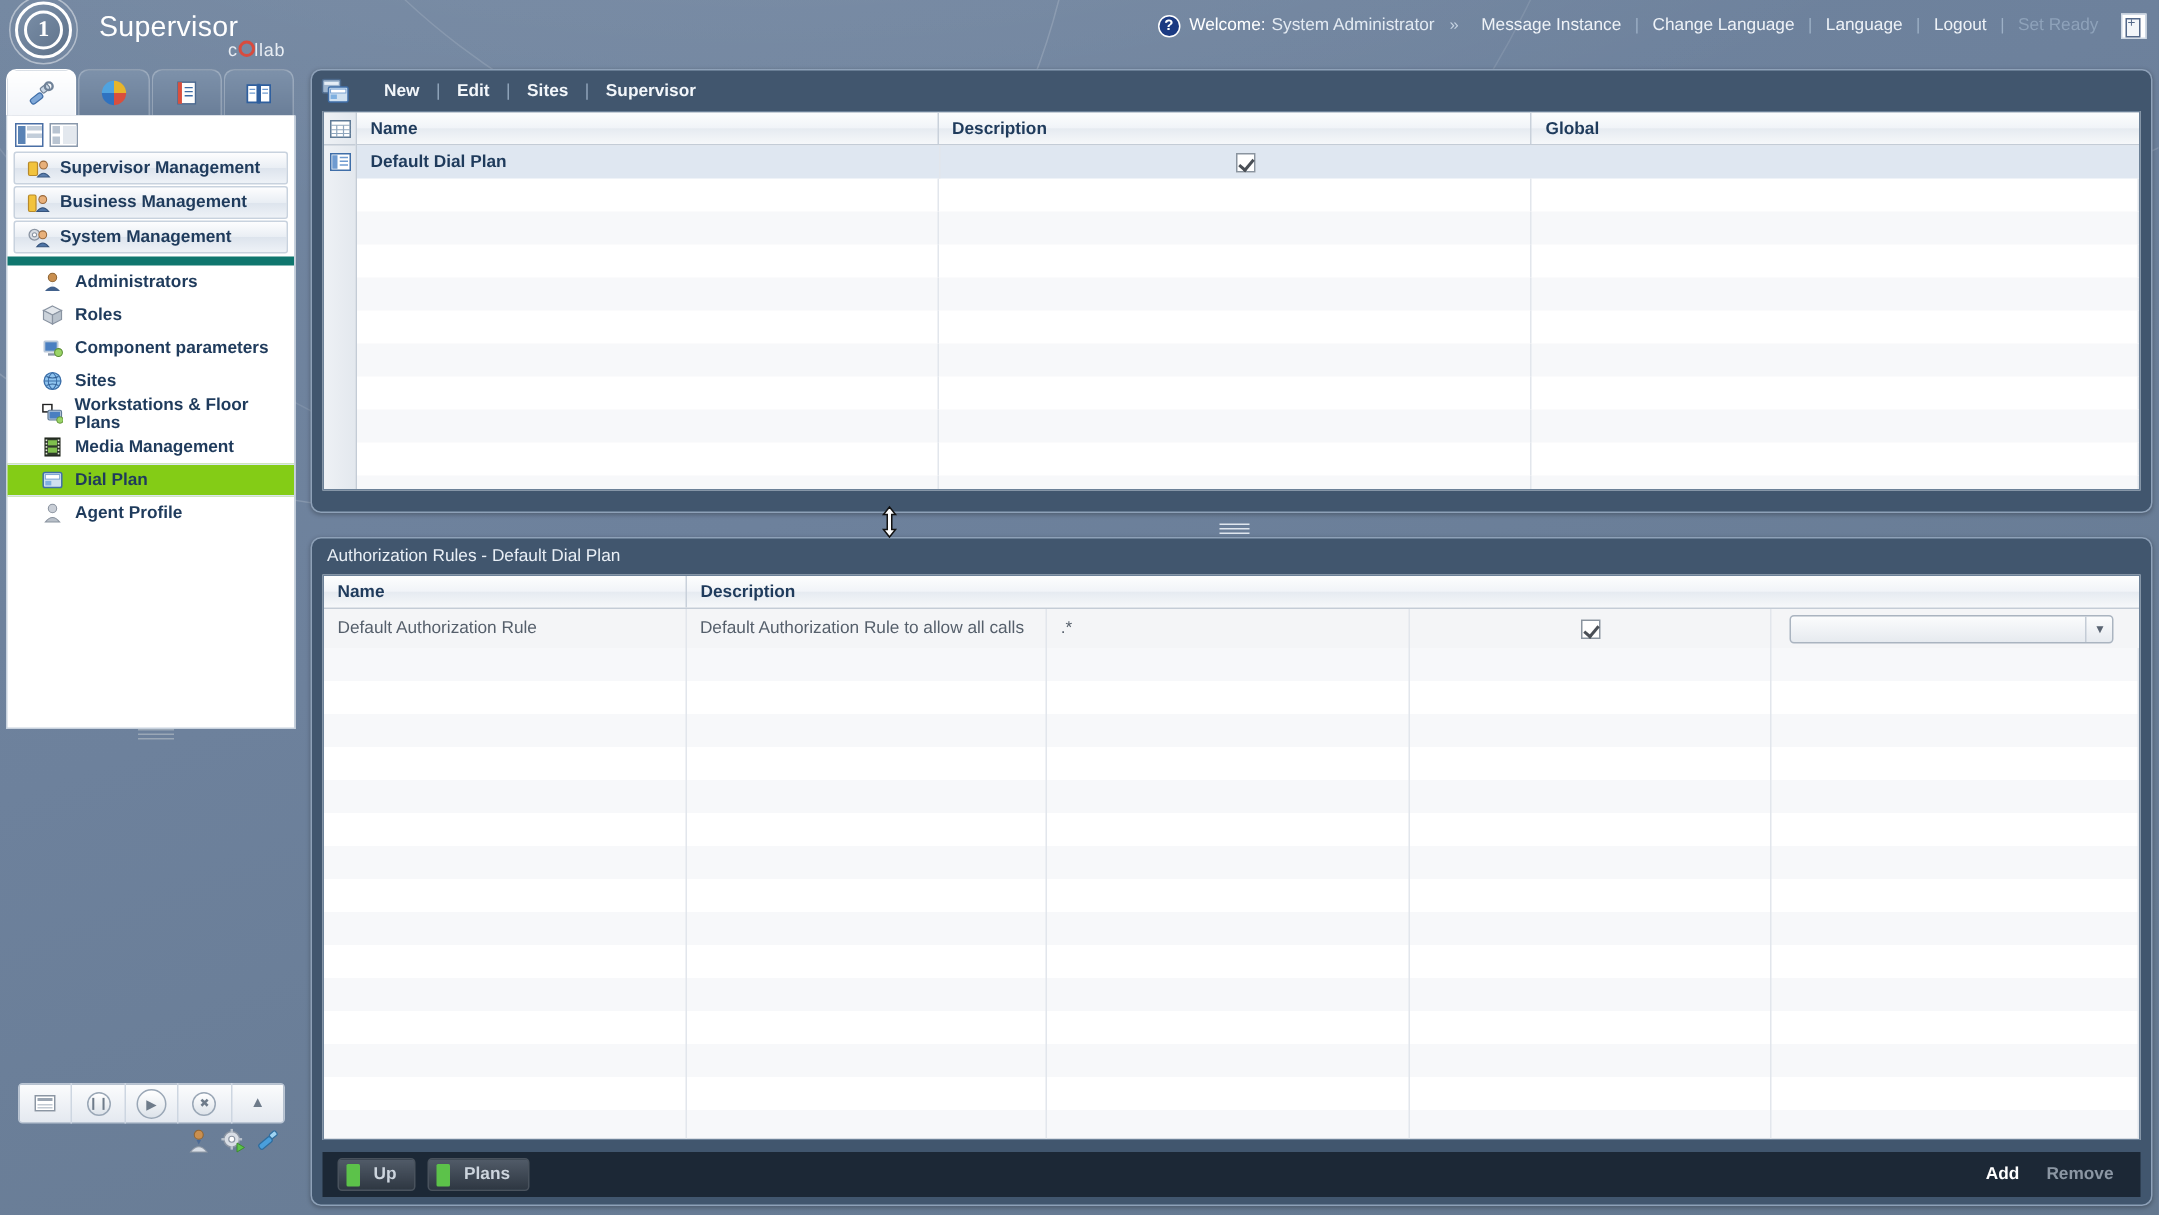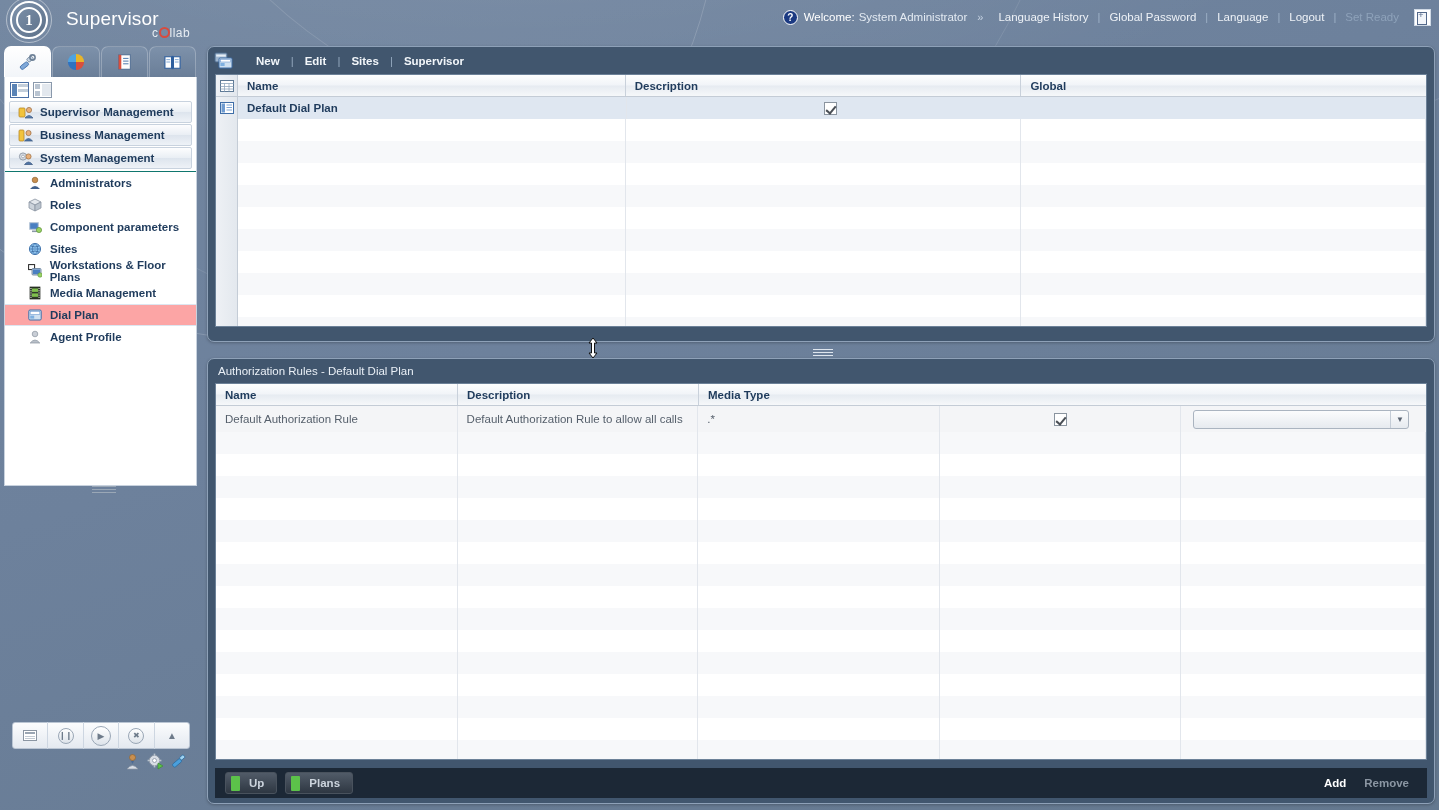"Language History" a { text: Language History -> Message Instance }
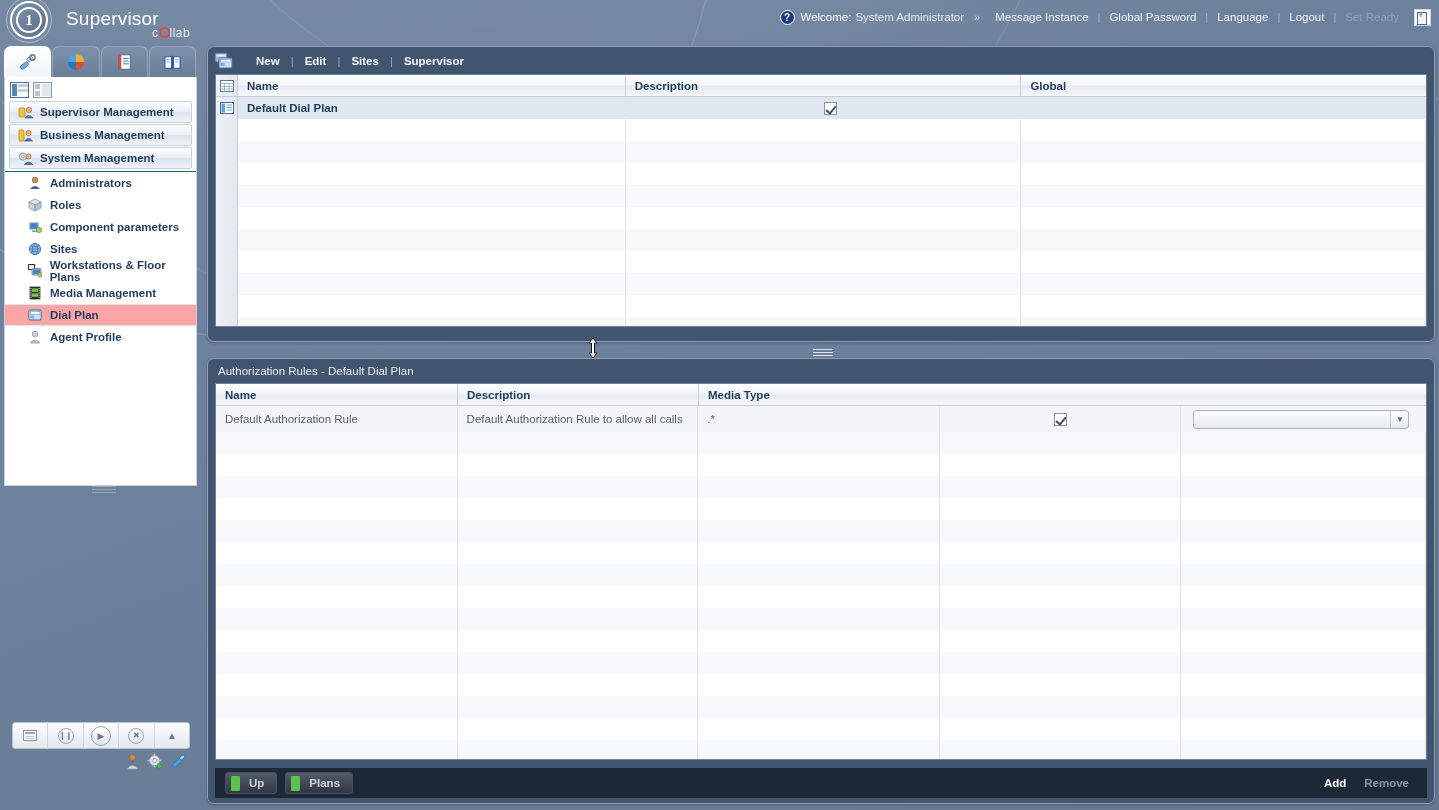"Global Password" a { text: Global Password -> Change Language }
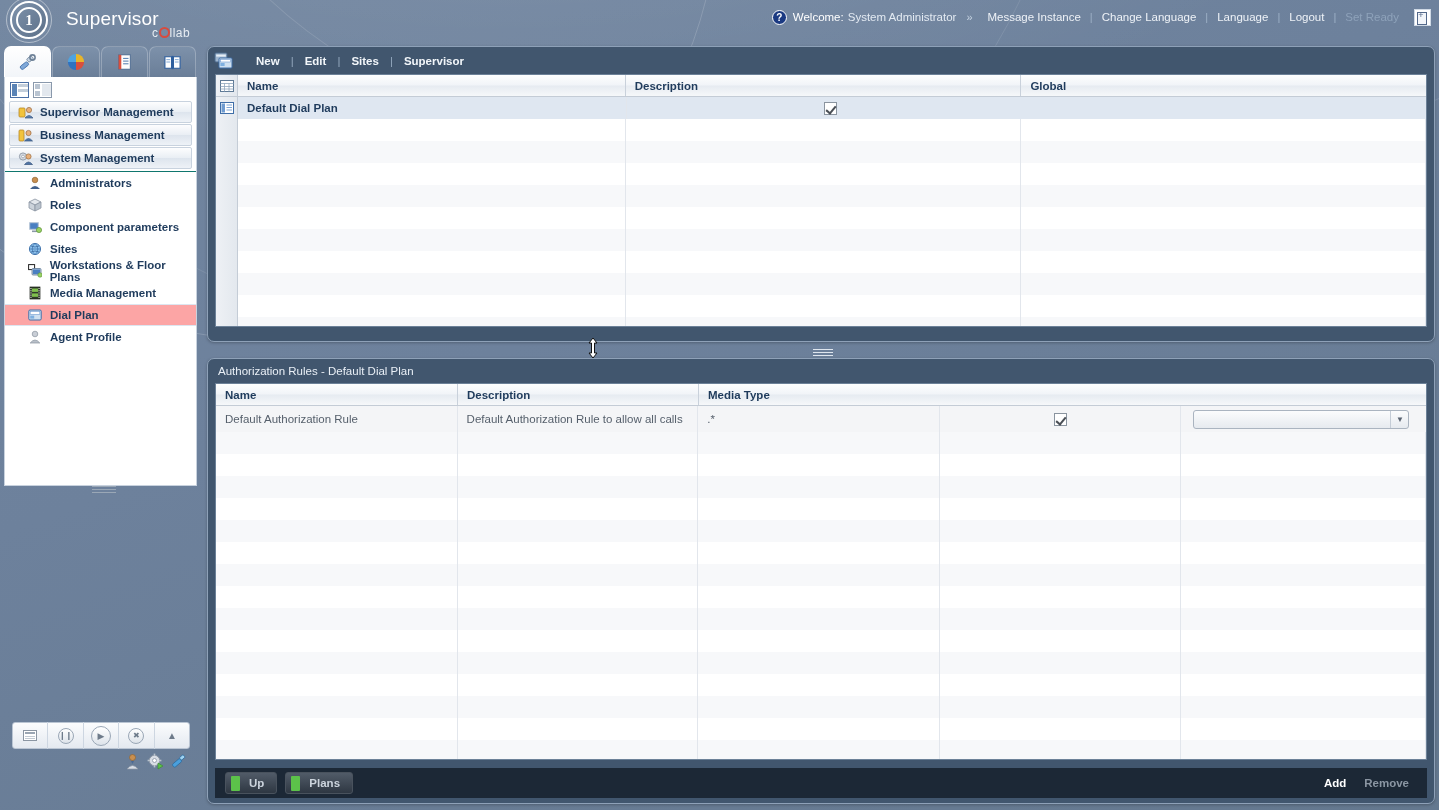"Administrators" .nav-list { border-top: 1px solid #0f766e -> 6px solid #0f766e }
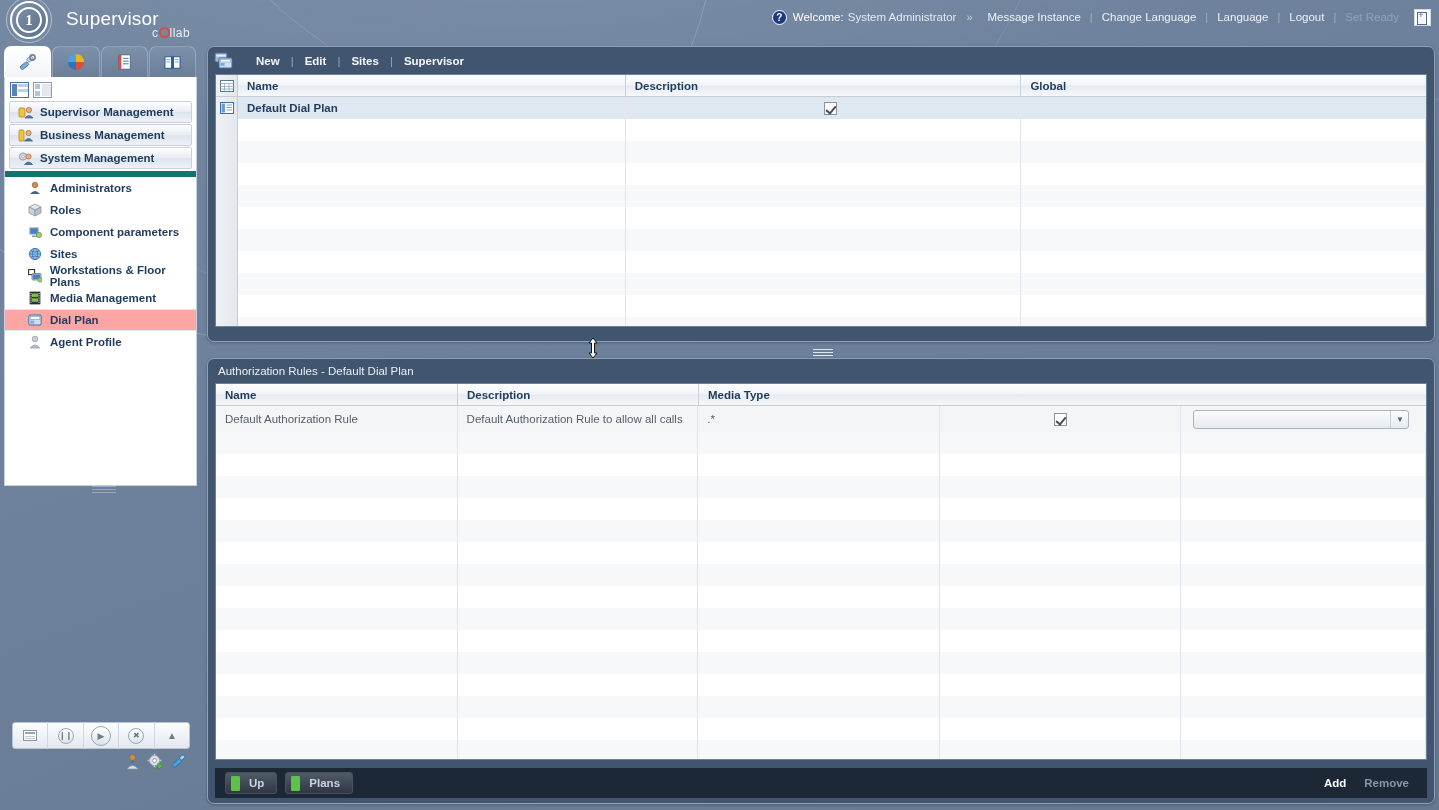"Dial Plan" .nav-item.active { background: #fca5a5 -> #84cc16 }
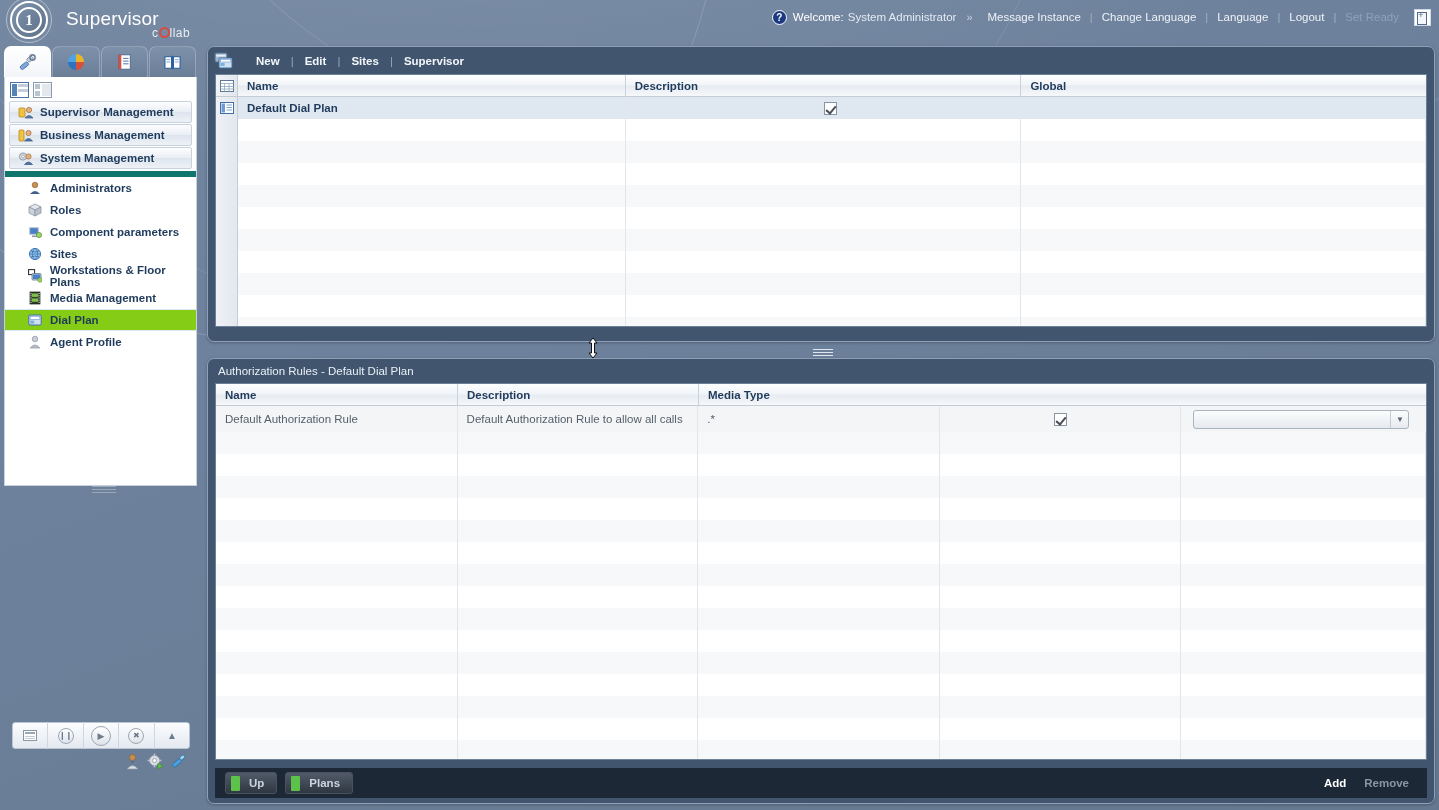"Media Type" div.gh-cell { html: <div>Media Type</div> -> none }
